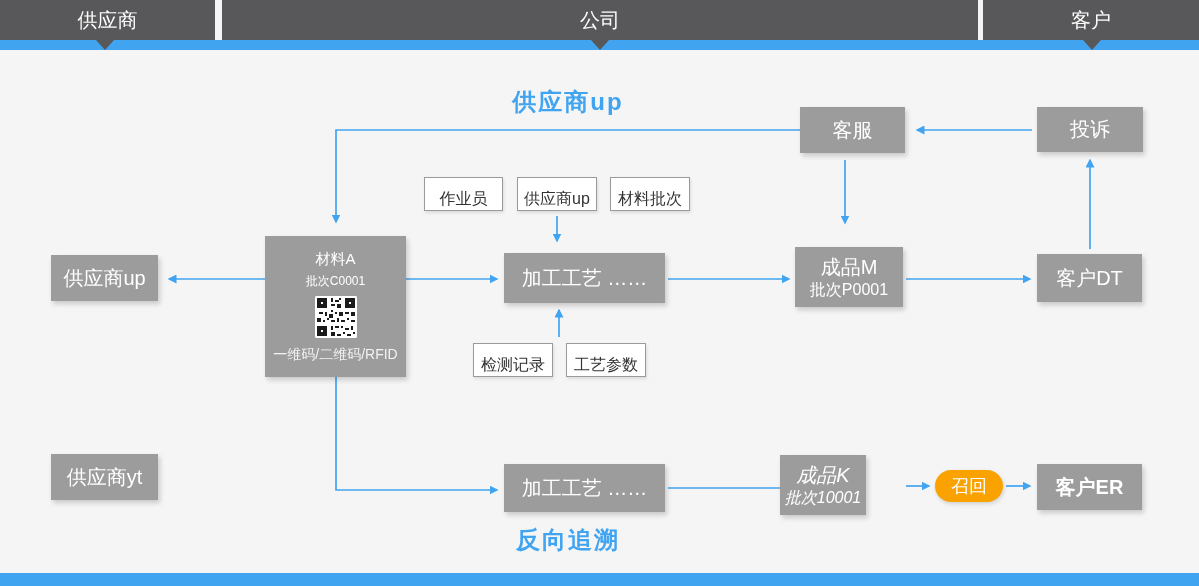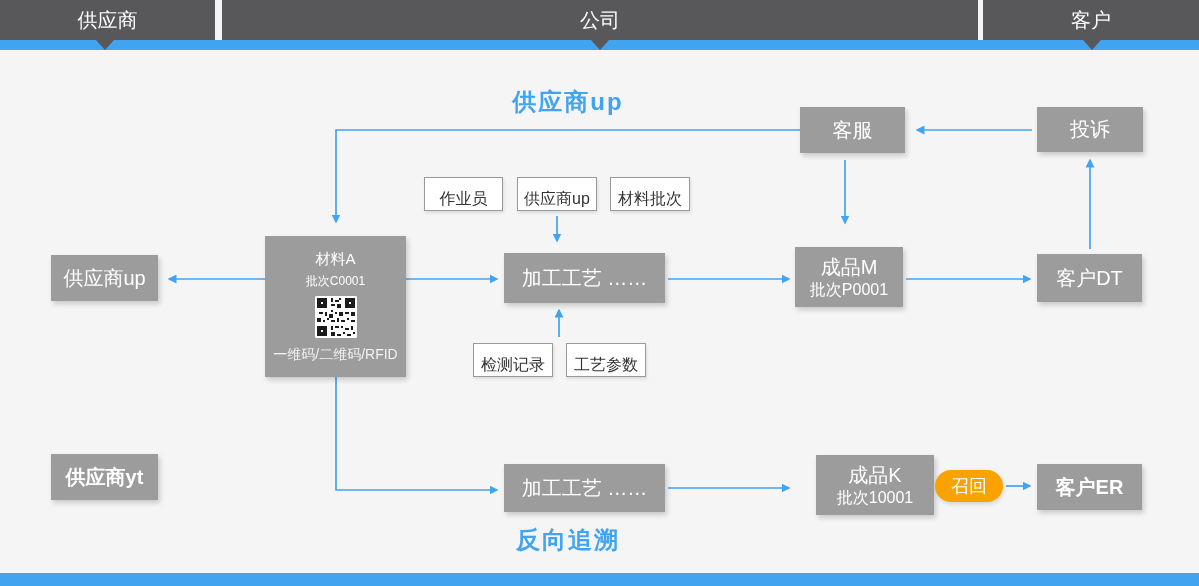"供应商yt" .node-supplier-yt { font-weight: bold -> none }
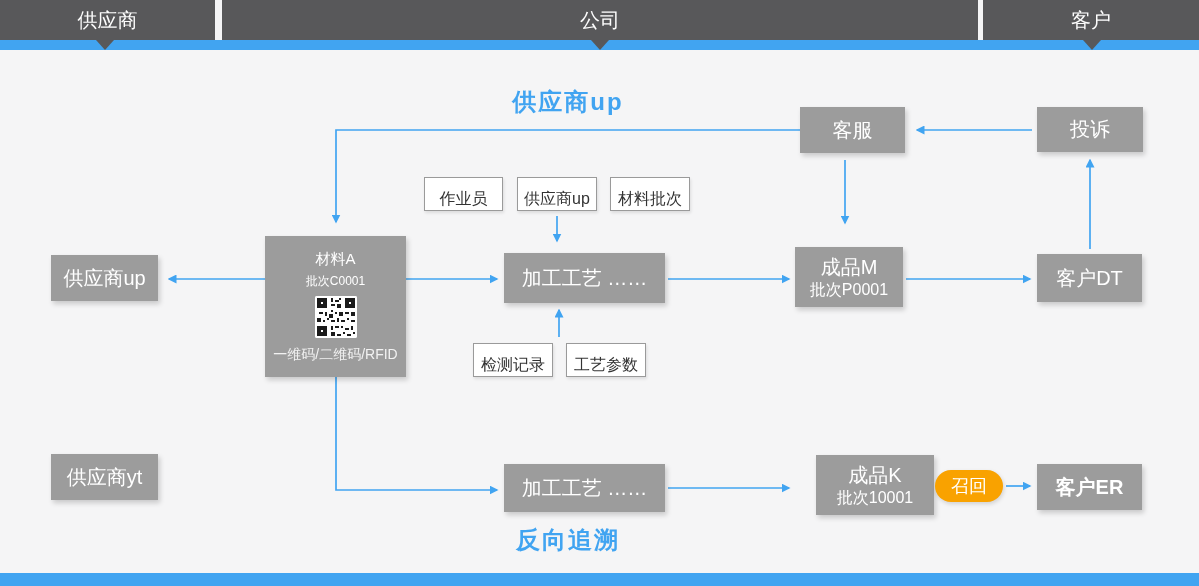"成品K" .node-product-k { font-style: none -> italic; left: 816px -> 780px; width: 118px -> 86px }
